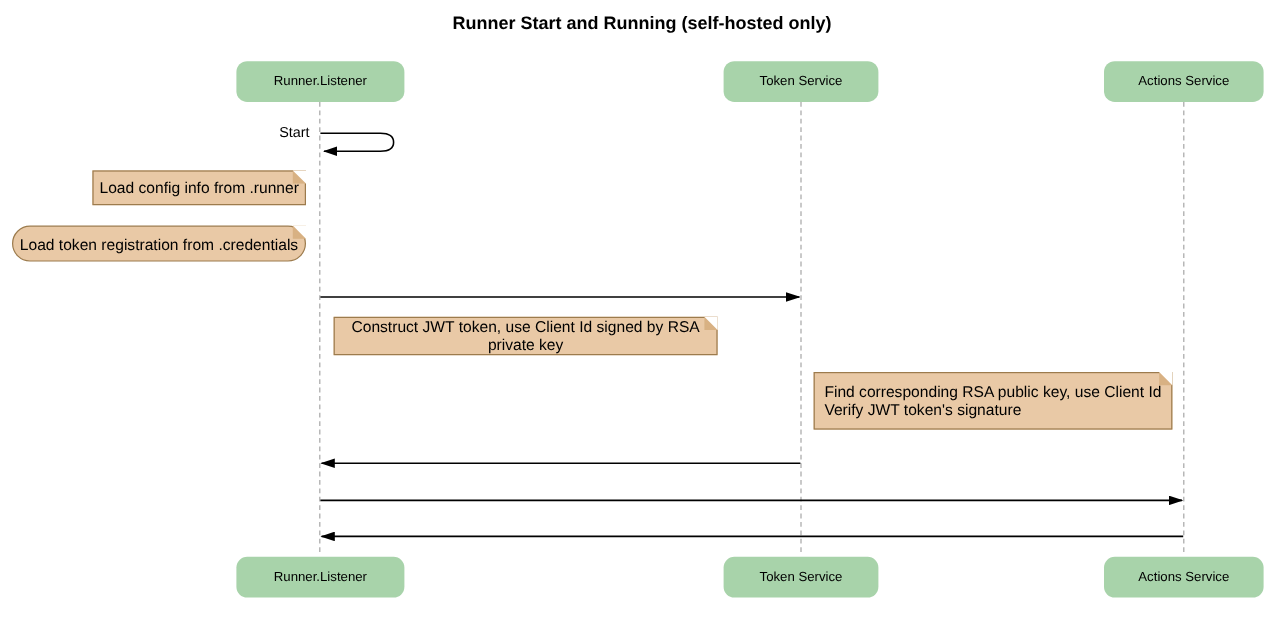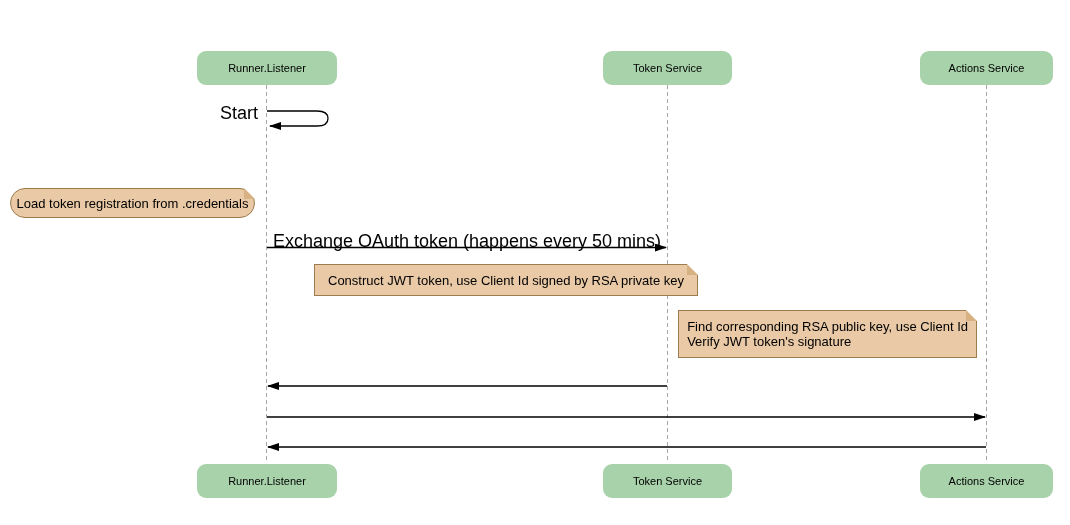"Runner Start and Running (self-hosted" div.title { html: none -> <div>Runner Start and Running (self-hosted only)</div> }
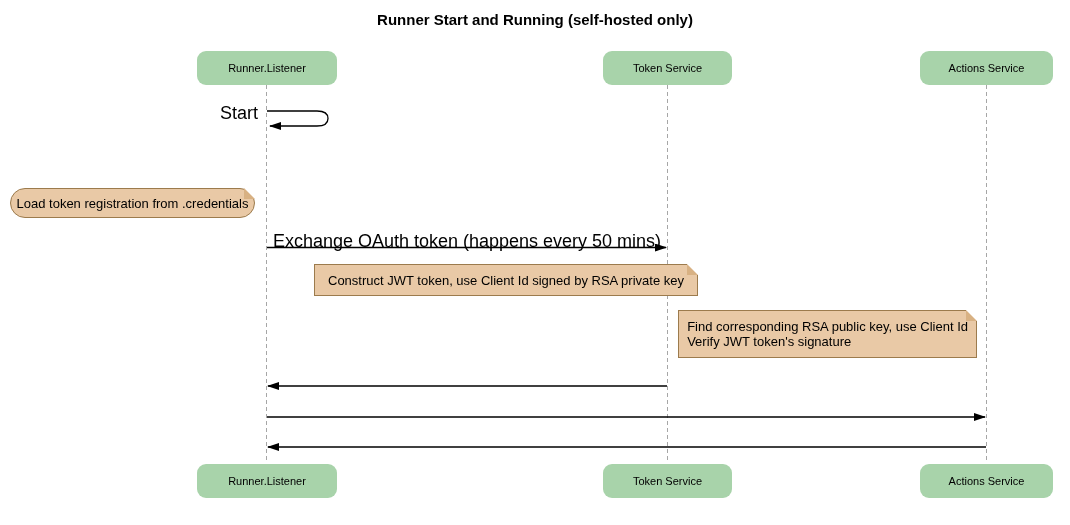"Start" .msg { font-size: 18px -> 12px }
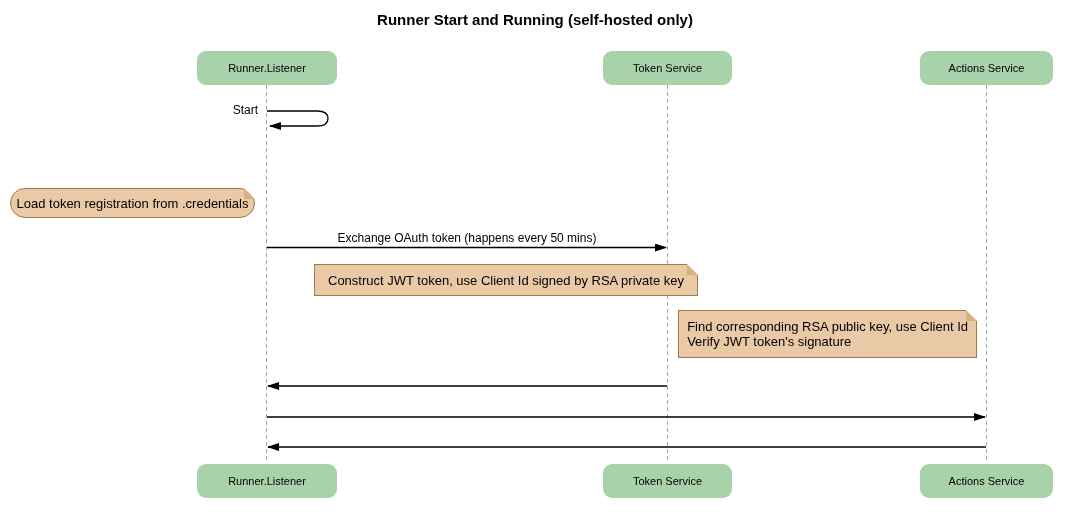"Load config info from .runner" div.note { html: none -> <div> <span>Load config info from .runner</span> </div> }
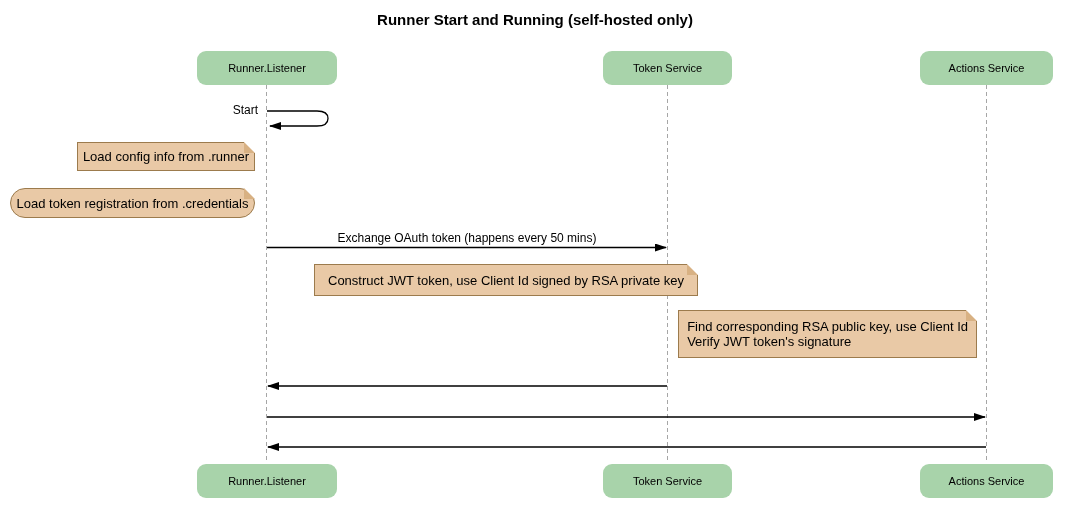"Exchange OAuth token (happens every" div.msg { html: <div>Exchange OAuth token (happens every 50 mins)</div> -> none }
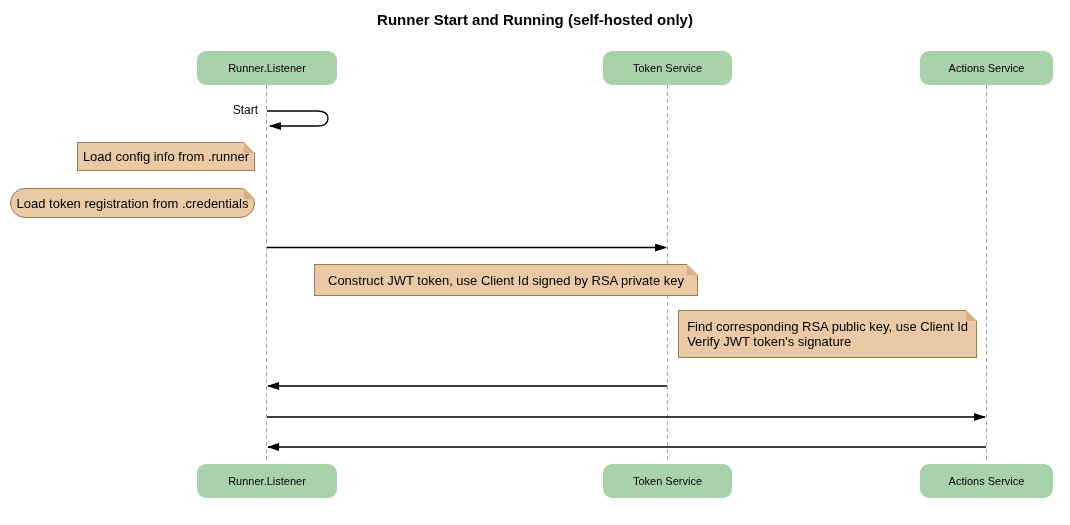"Construct JWT token, use Client" div.note { margin-left: 36px -> none; width: 384px -> 320px }
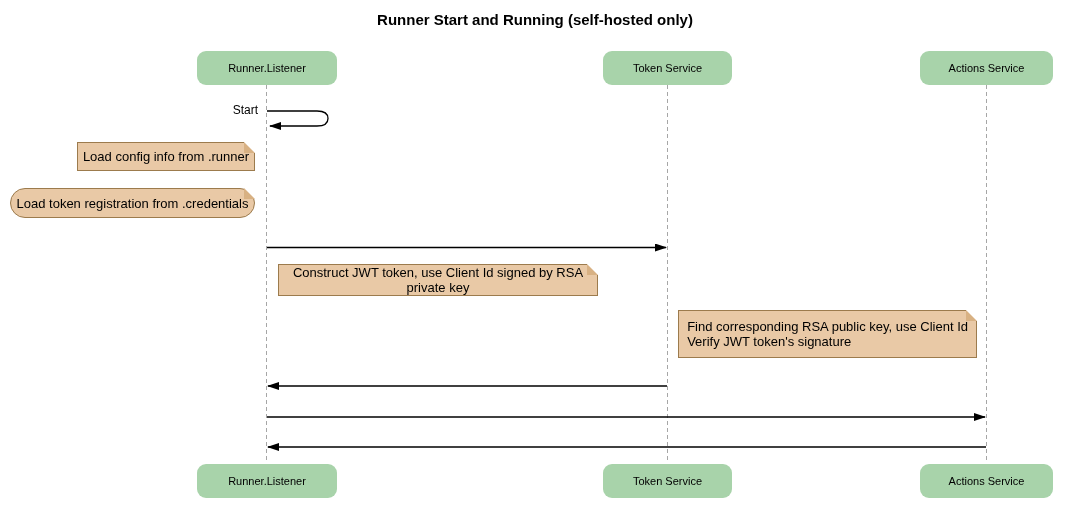"Find corresponding RSA public key," .note.left-align { justify-content: flex-end -> flex-start }
